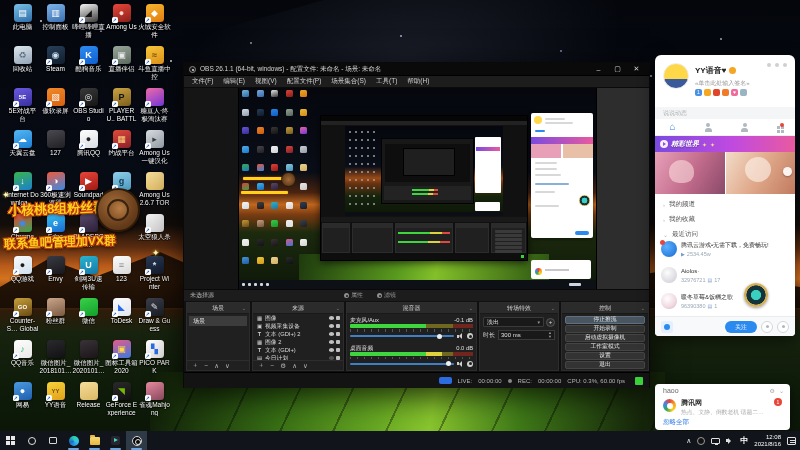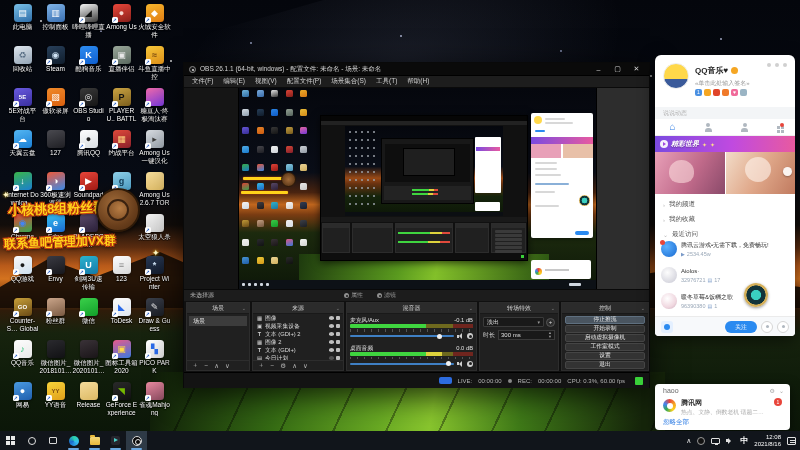"QQ音乐♥" span { text: QQ音乐 -> YY语音 }
